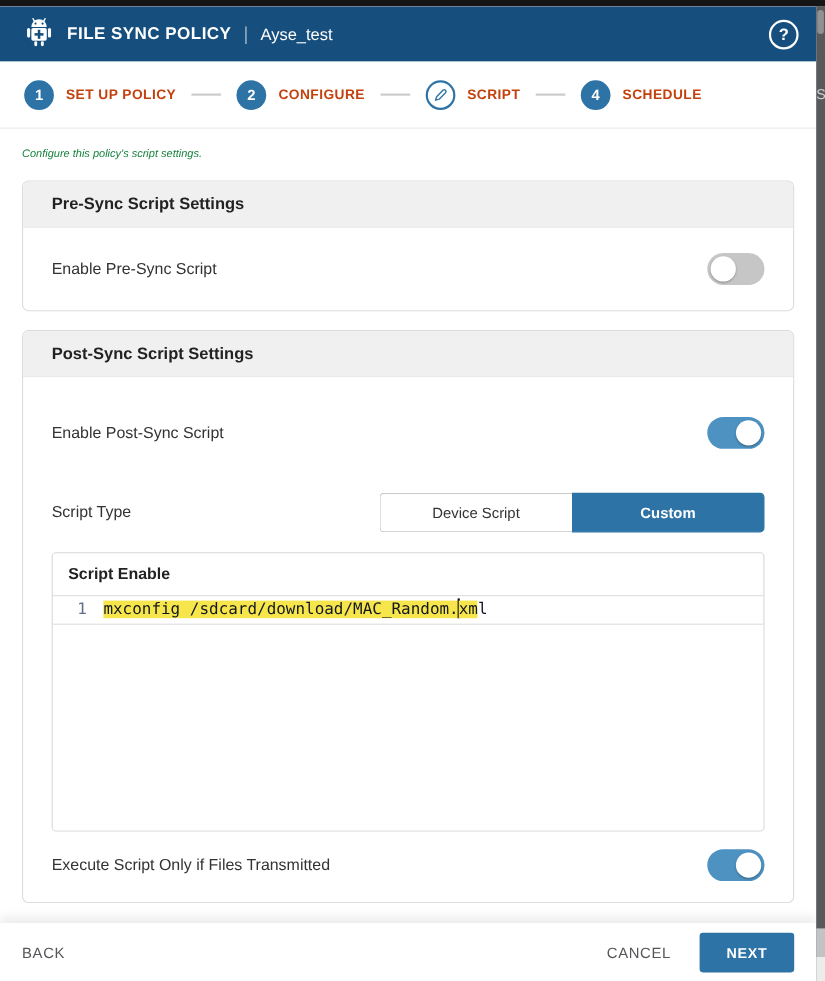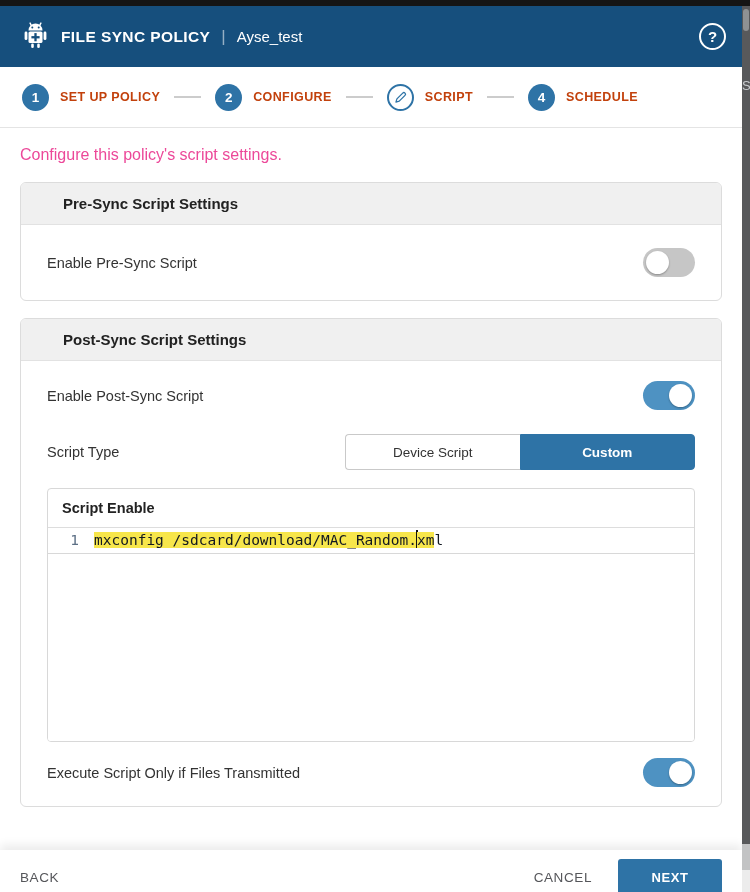"FILE SYNC POLICY" .header { height: 61px -> 50px }
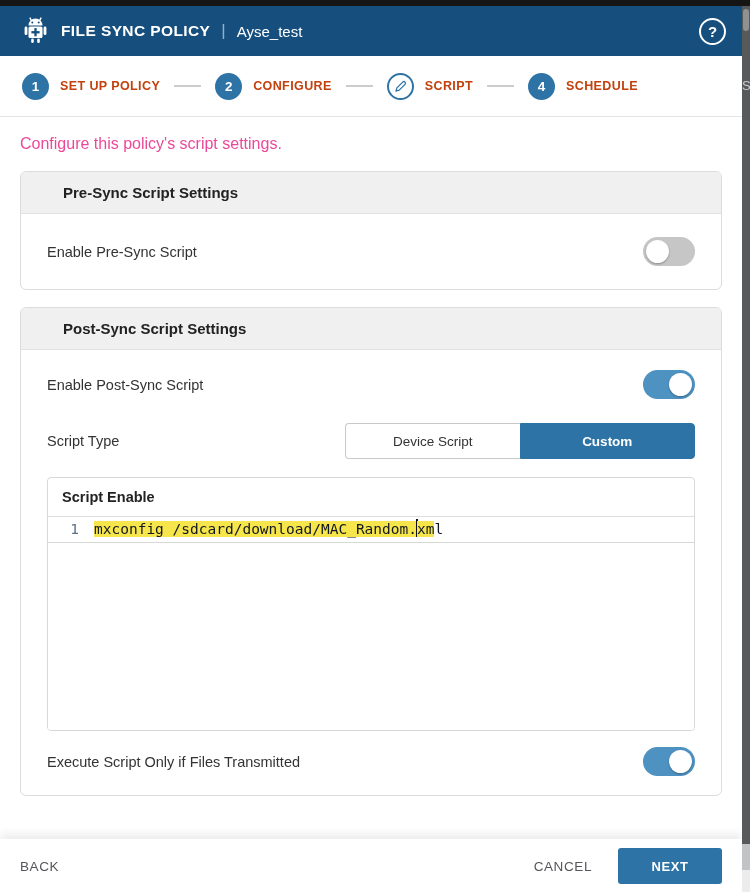"Configure this policy's script settings." .intro { color: #ec4899 -> #15803d; font-size: 16px -> 10px; font-style: none -> italic }
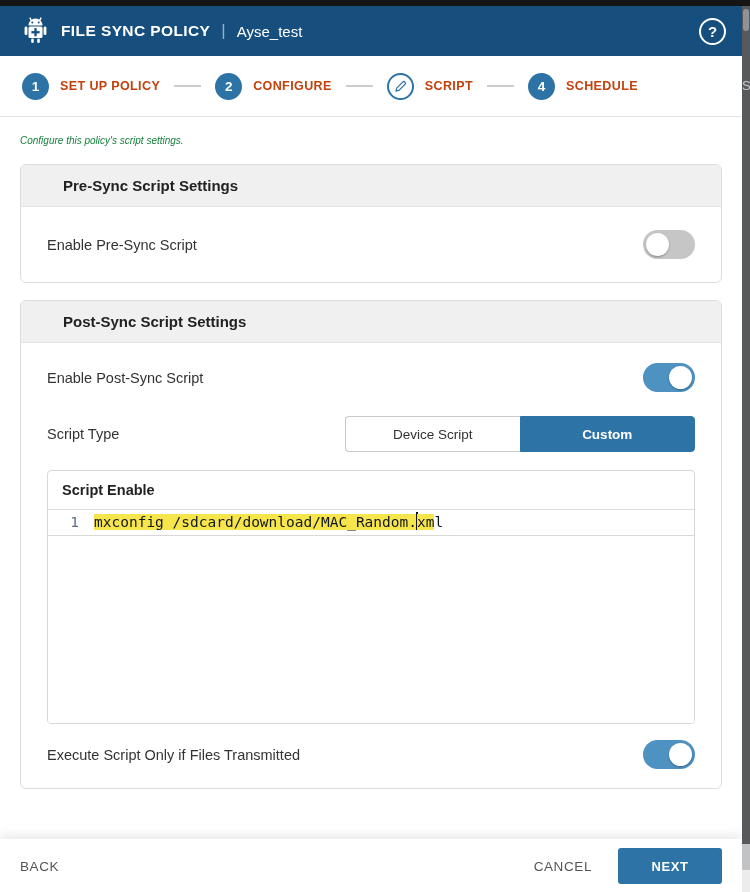"Pre-Sync Script Settings" .card-header { padding: 12px 42px -> 12px 26px }
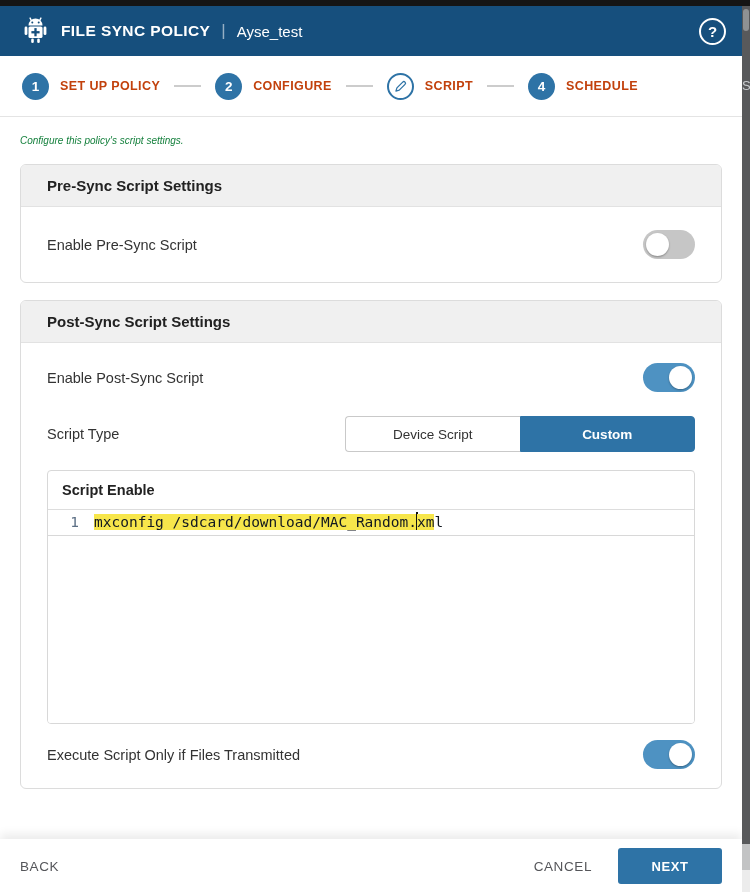"Enable Post-Sync Script" .row { padding: 20px 26px -> 36px 26px }
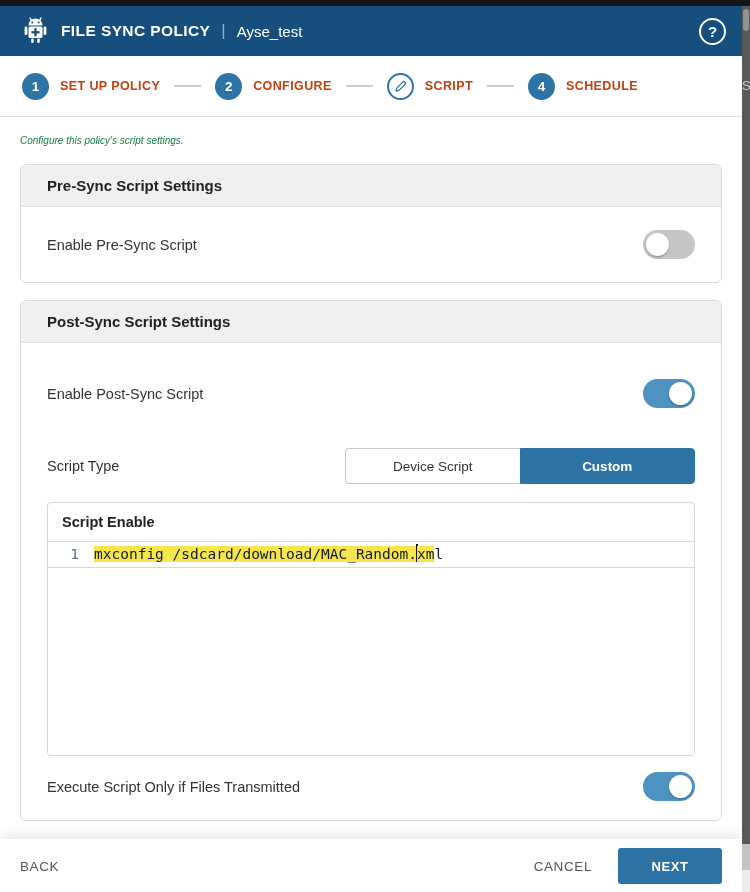"NEXT" .footer .next { width: 104px -> 86px }
